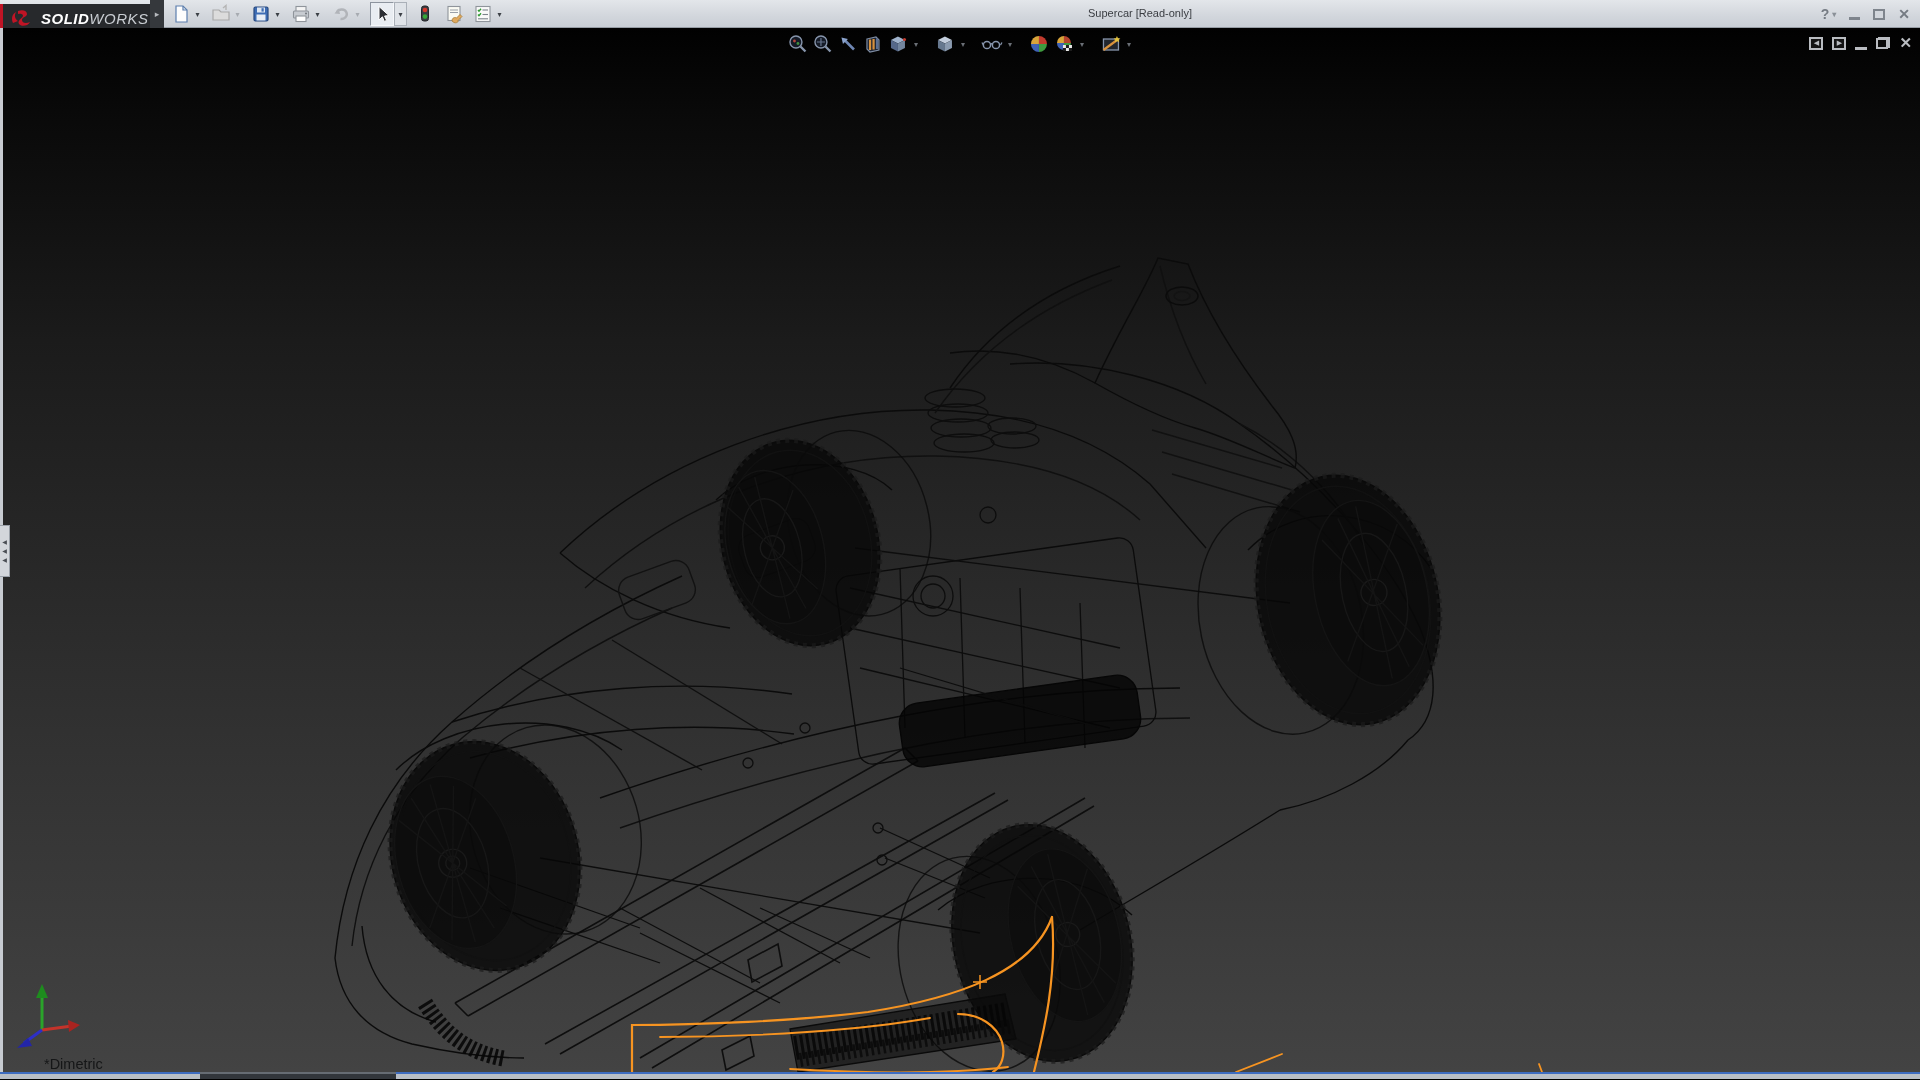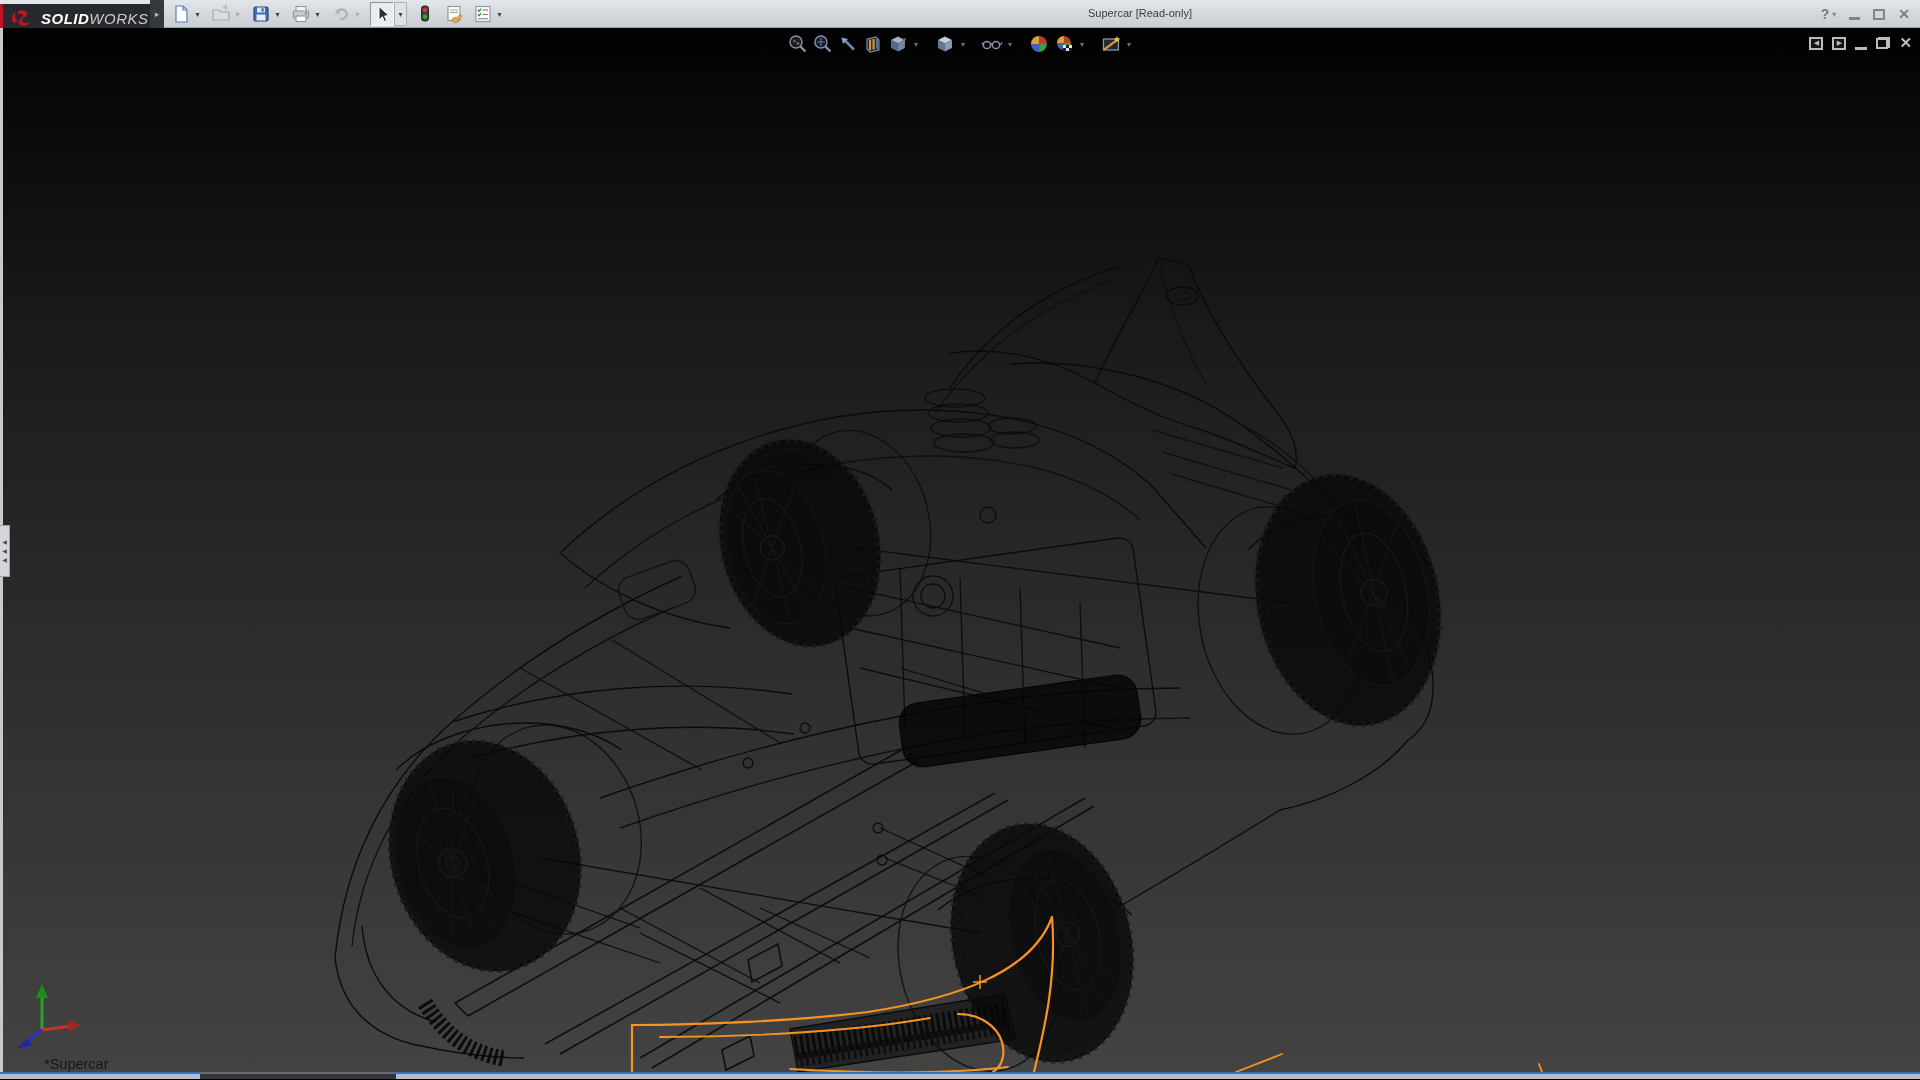"*Supercar" div.view-label { text: Supercar -> Dimetric }
